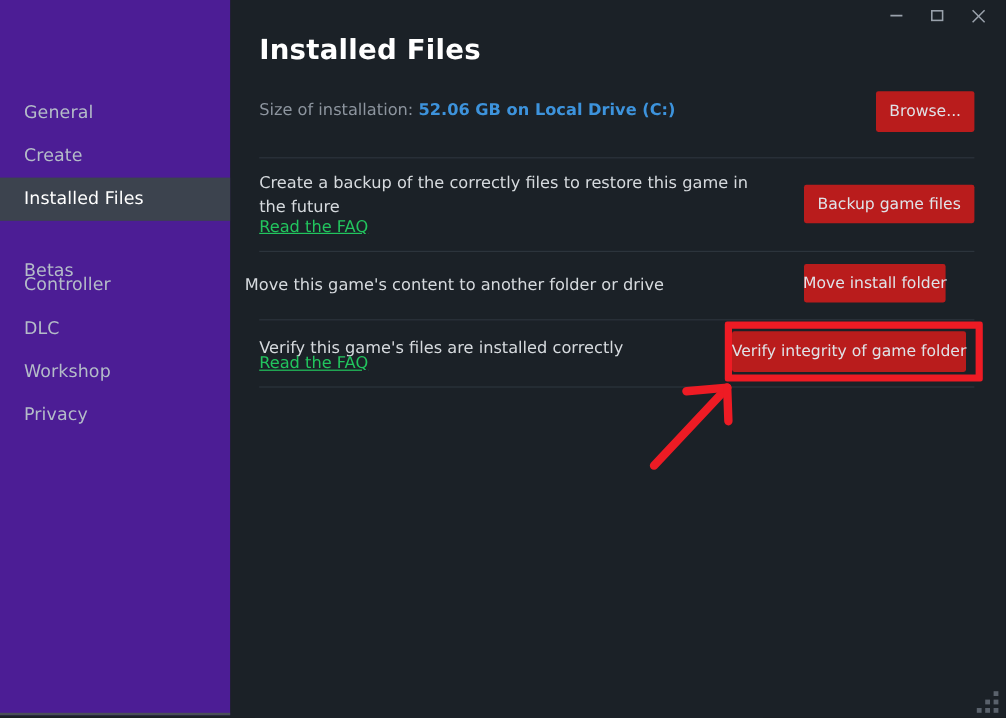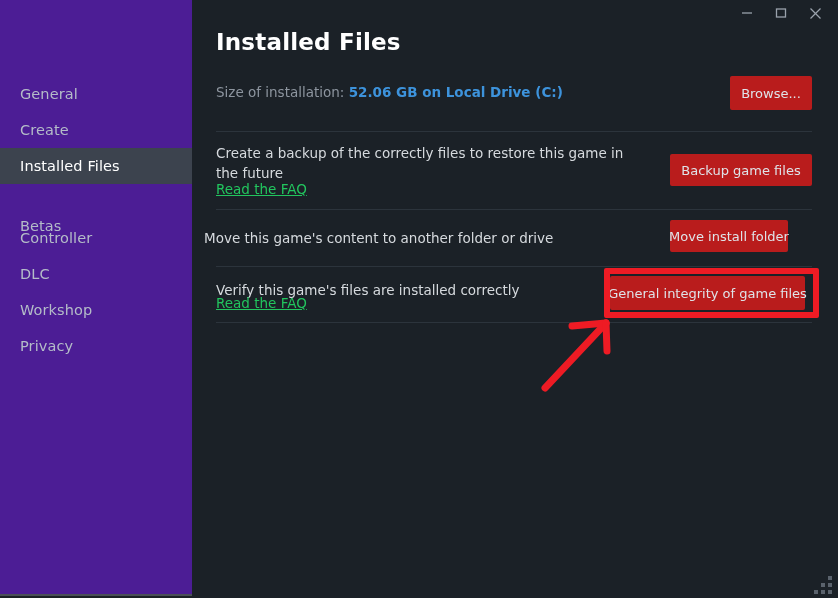"General integrity of game files" button.btn { text: General integrity of game files -> Verify integrity of game folder }
